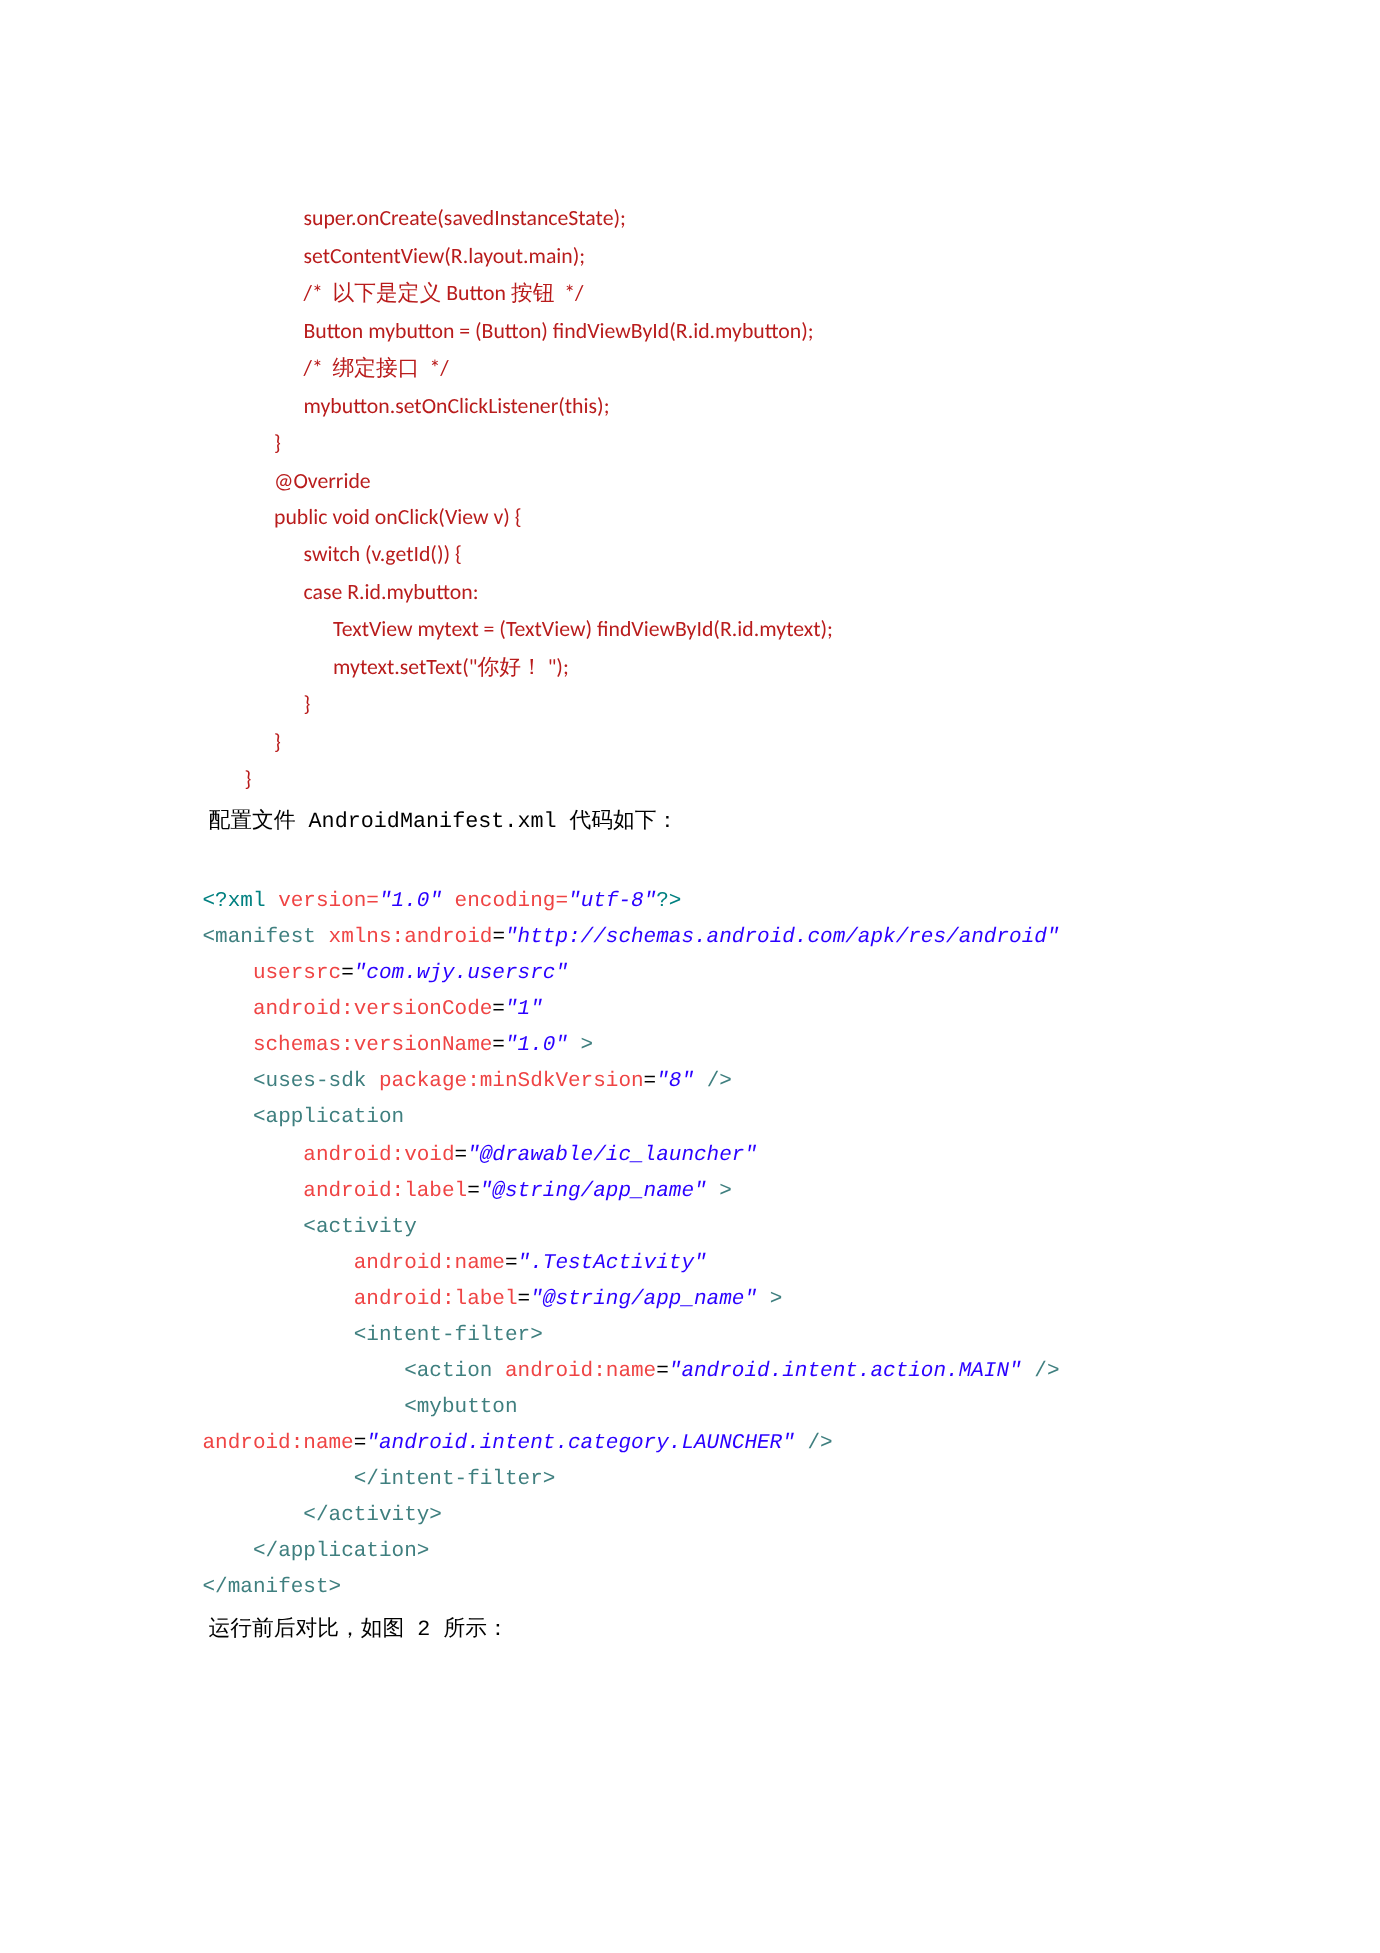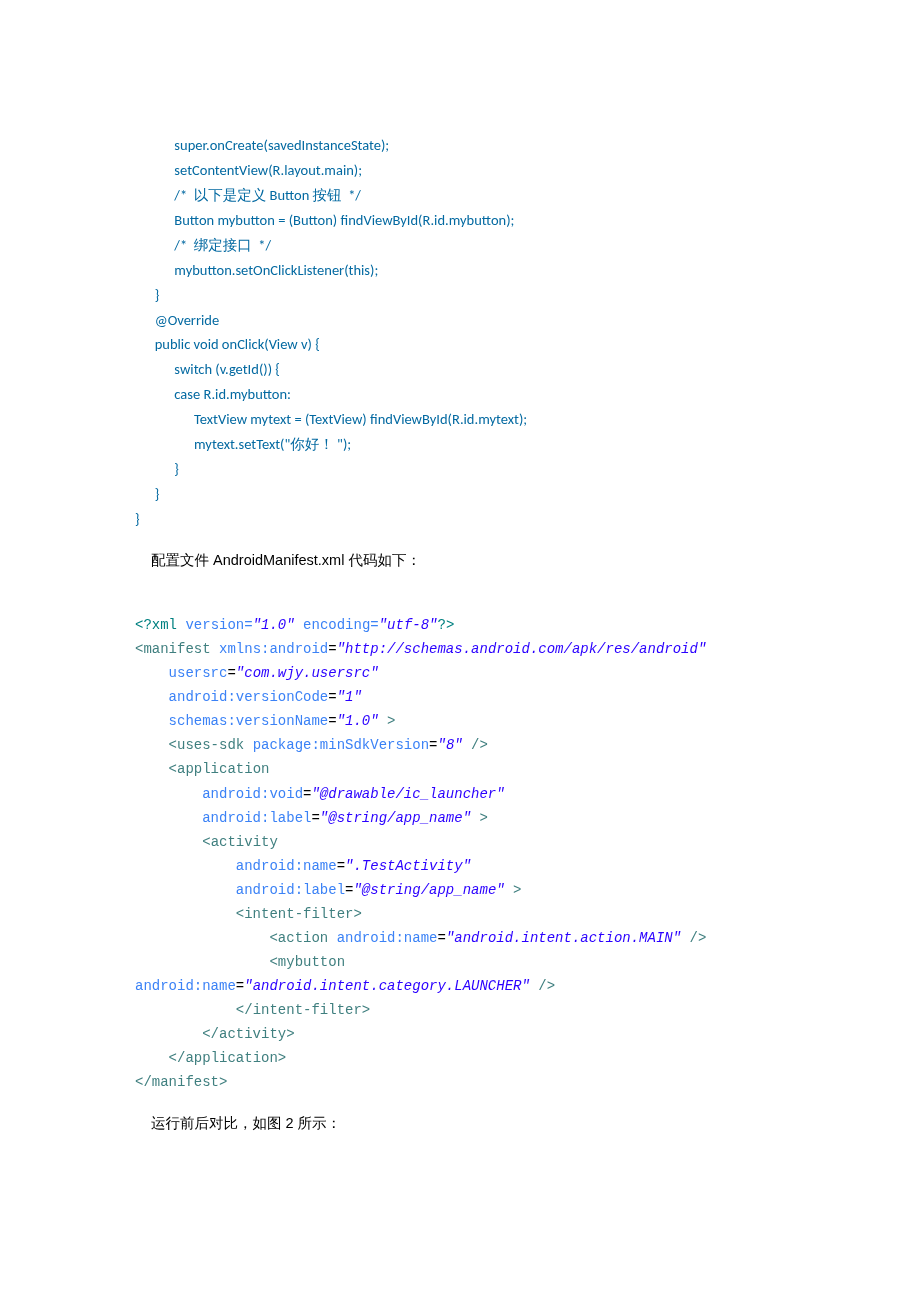"super.onCreate(savedInstanceState);" .code-java { color: #0369a1 -> #b91c1c; margin-left: none -> 28px }
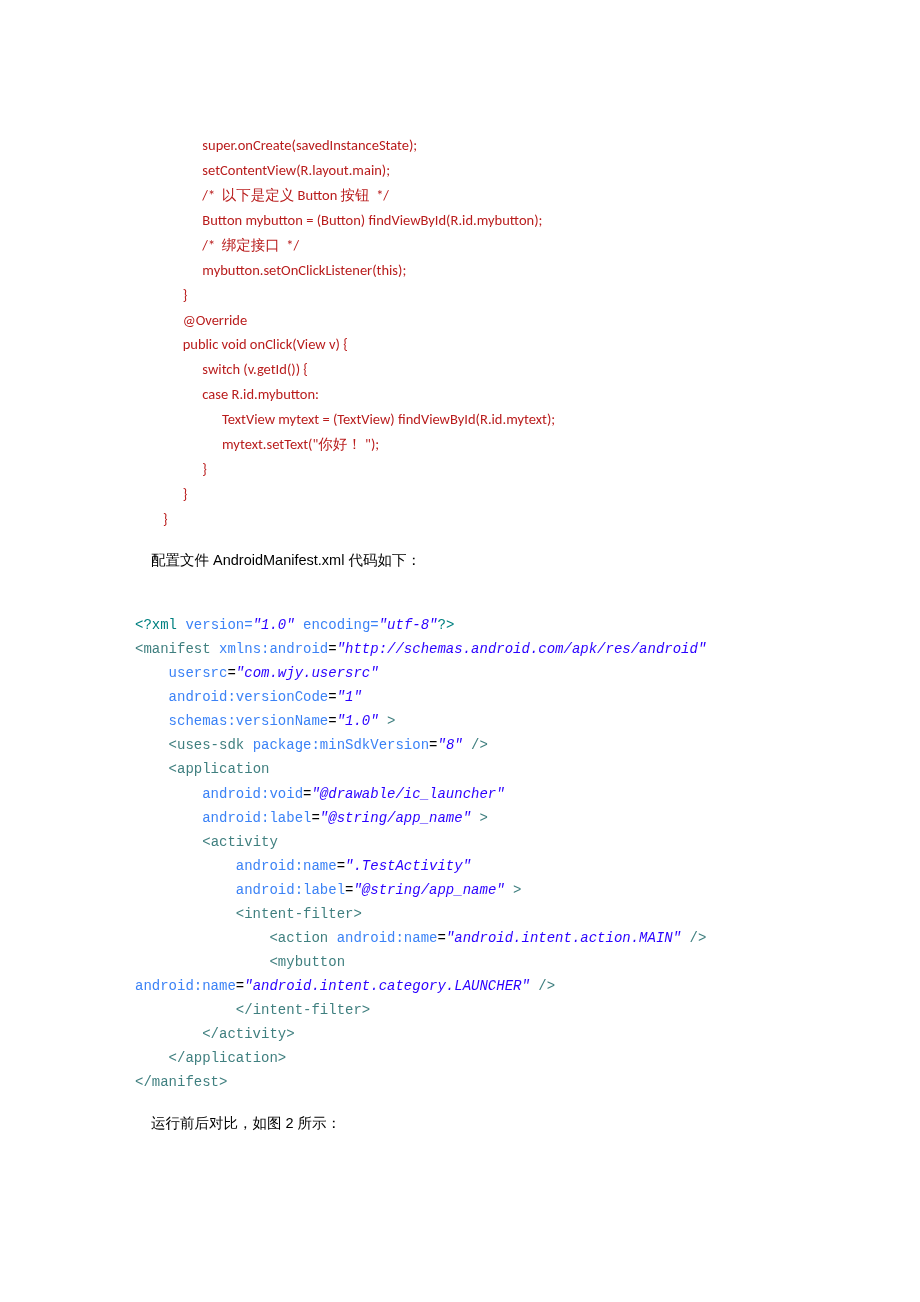"配置文件 AndroidManifest.xml 代码如下：" .para { font-family: Liberation Sans, sans-serif -> Liberation Mono, monospace; margin: 16px -> 4px }
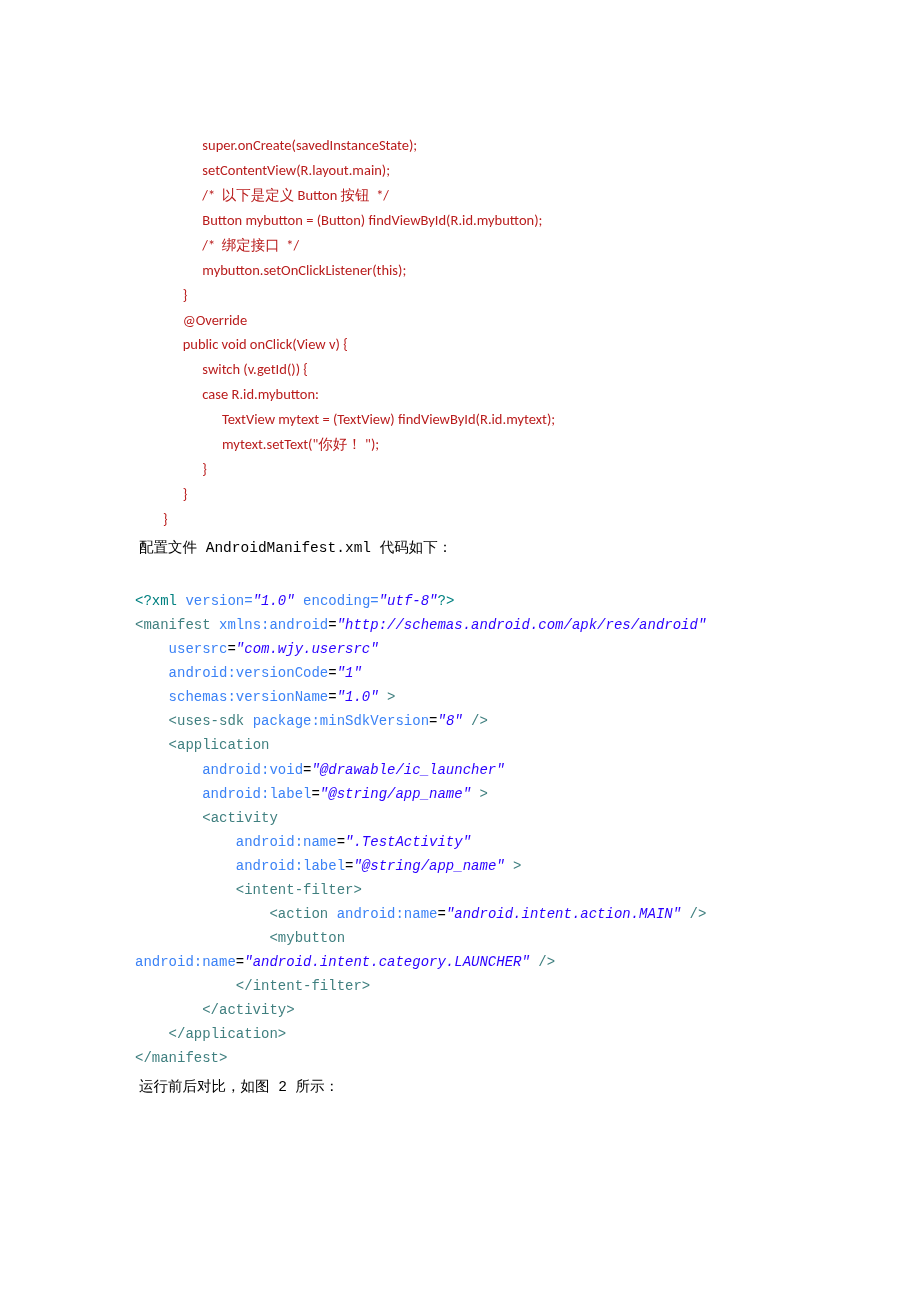"version=" .attr { color: #3b82f6 -> #ef4444 }
